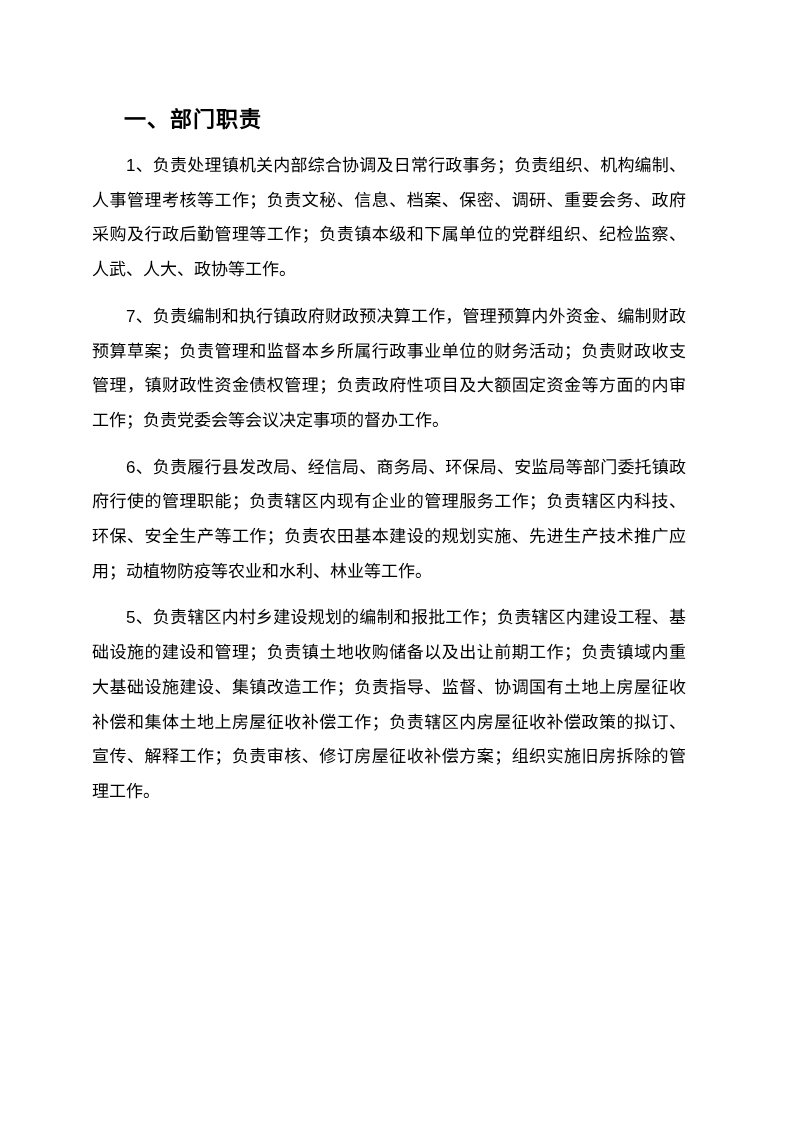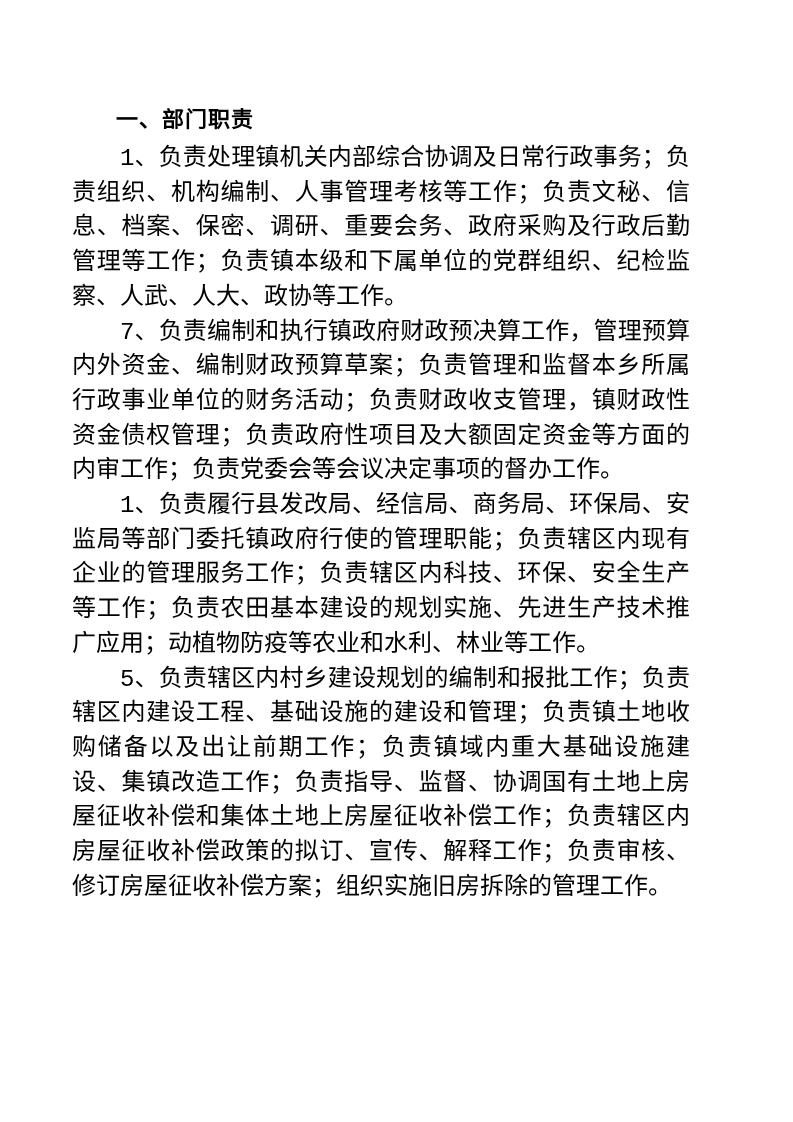"一、部门职责" .content { left: 72px -> 80px }
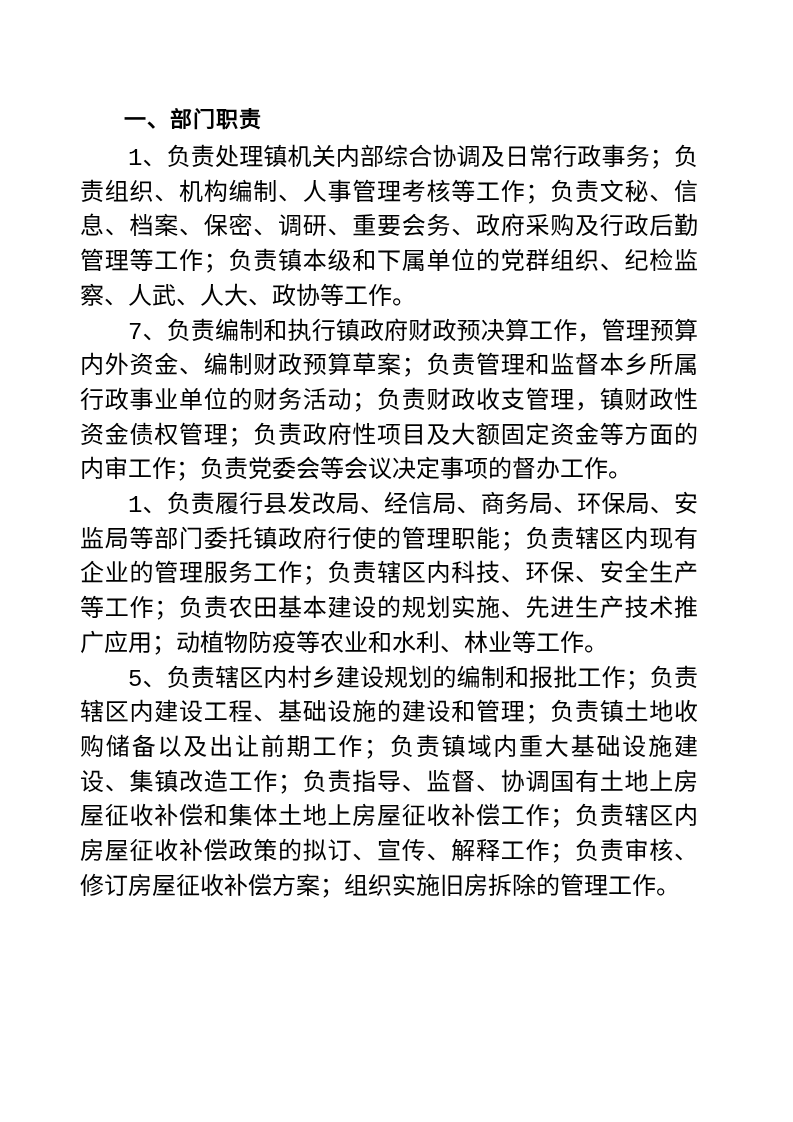"1、负责处理镇机关内部综合协调及日常行政事务；负责组织、机构编制、人事管理考核等" .doc-paragraph { font-family: Liberation Mono, monospace -> Liberation Sans, sans-serif; font-size: 24px -> 17px; margin: 0 -> 12px }
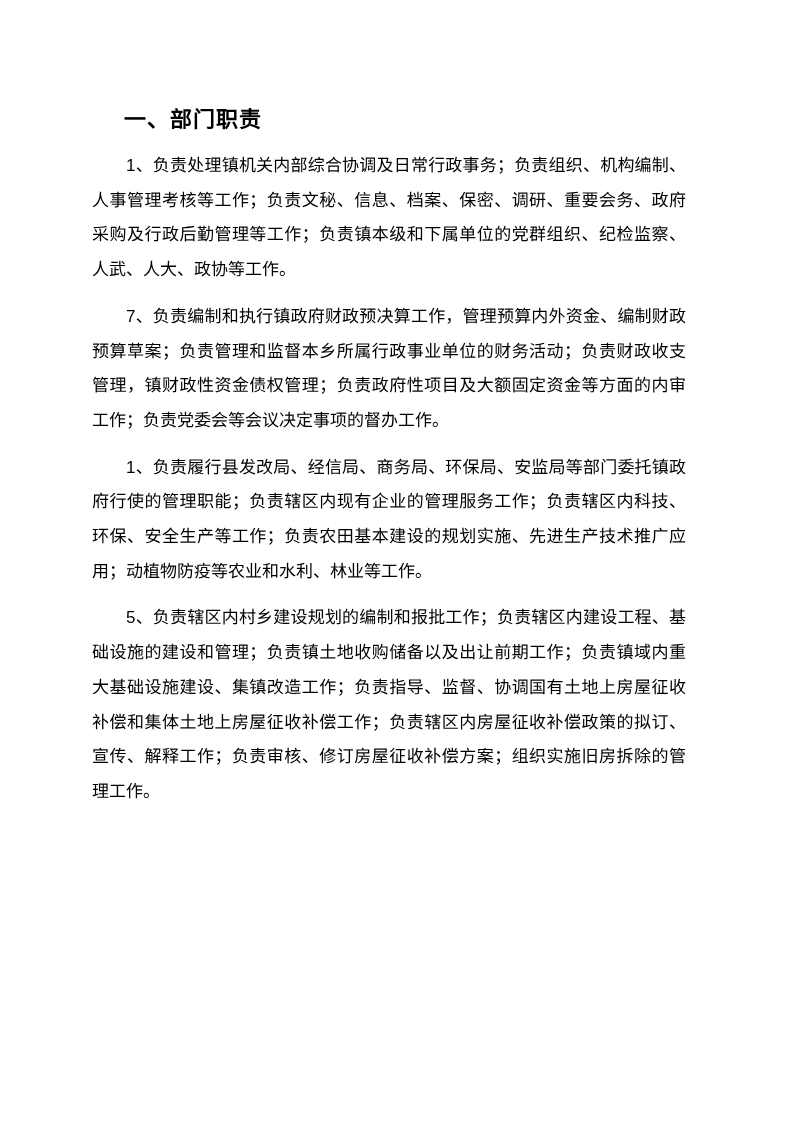"1、负责履行县发改局、经信局、商务局、环保局、安监局等部门委托镇政府行使的管理职" p.doc-paragraph { text: 1 -> 6 }
